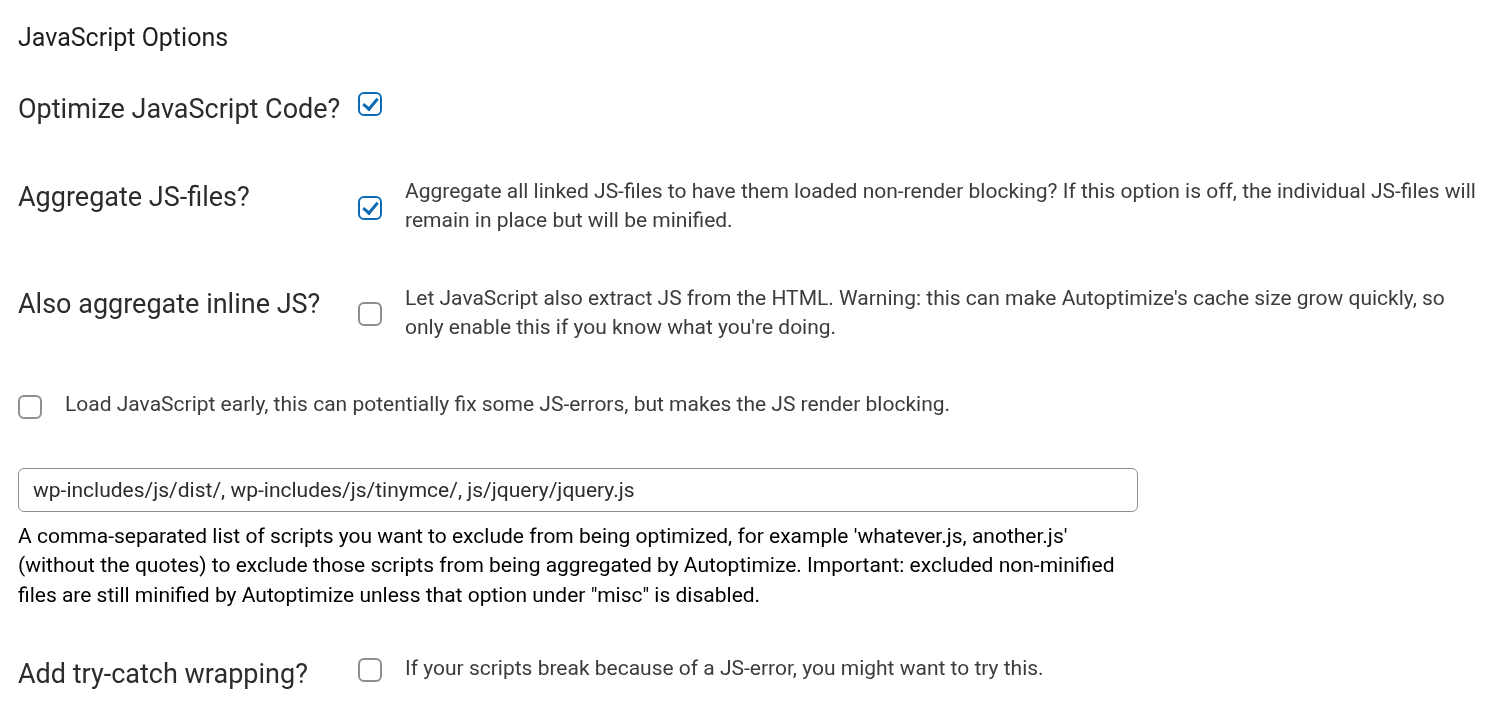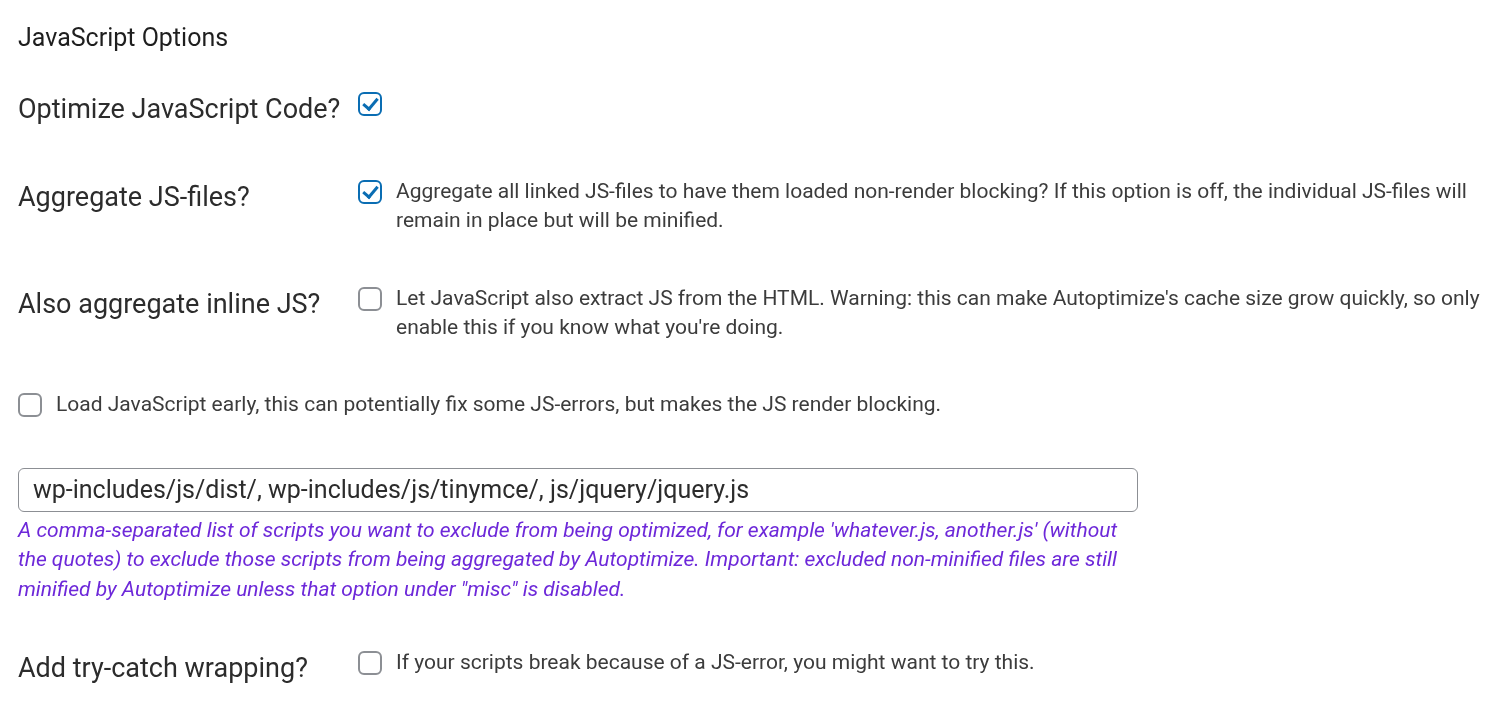"Aggregate all linked JS-files to" .field-line { align-items: flex-start -> center; gap: 14px -> 23px }
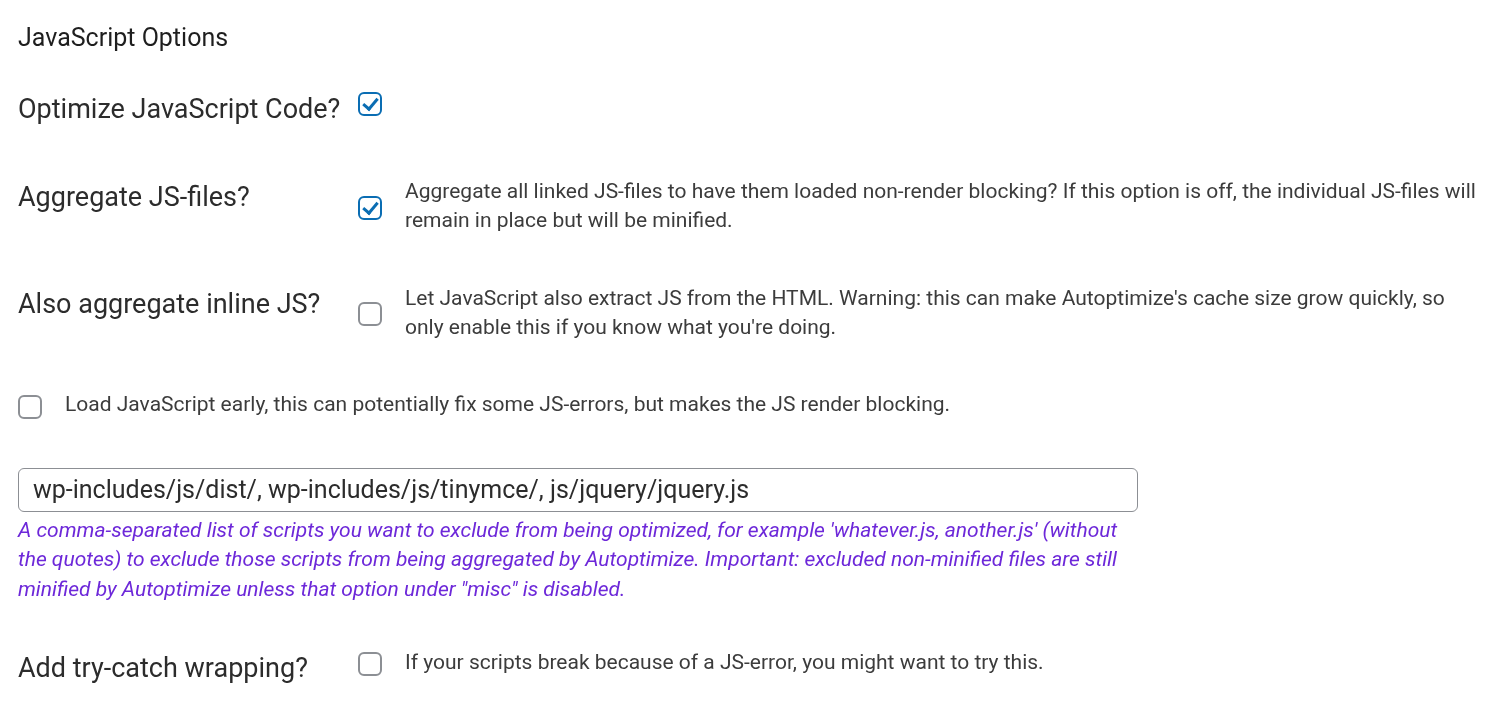"wp-includes/js/dist/," .text-input { font-size: 25px -> 21px; margin-bottom: 4px -> 10px }
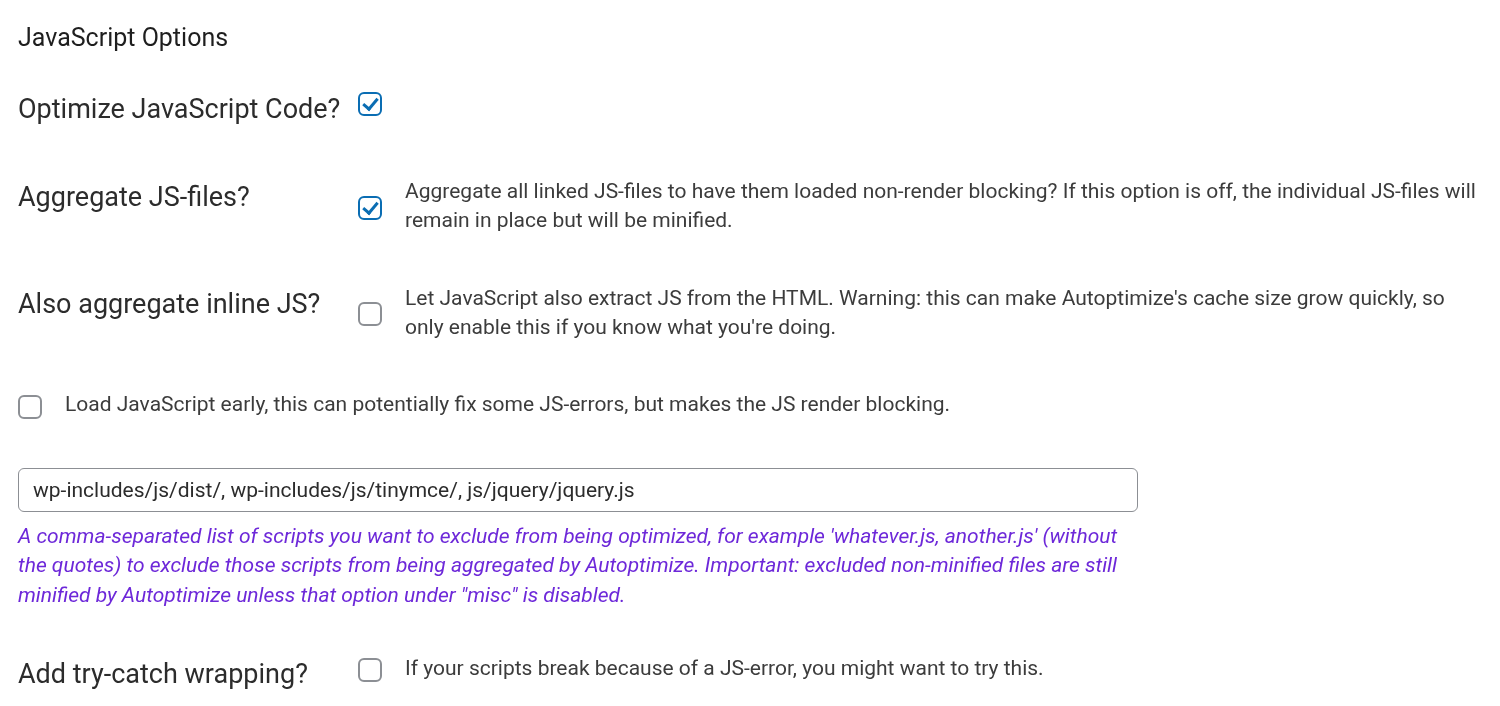"A comma-separated list of scripts" .help-text { color: #6d28d9 -> #000000; font-style: italic -> none }
